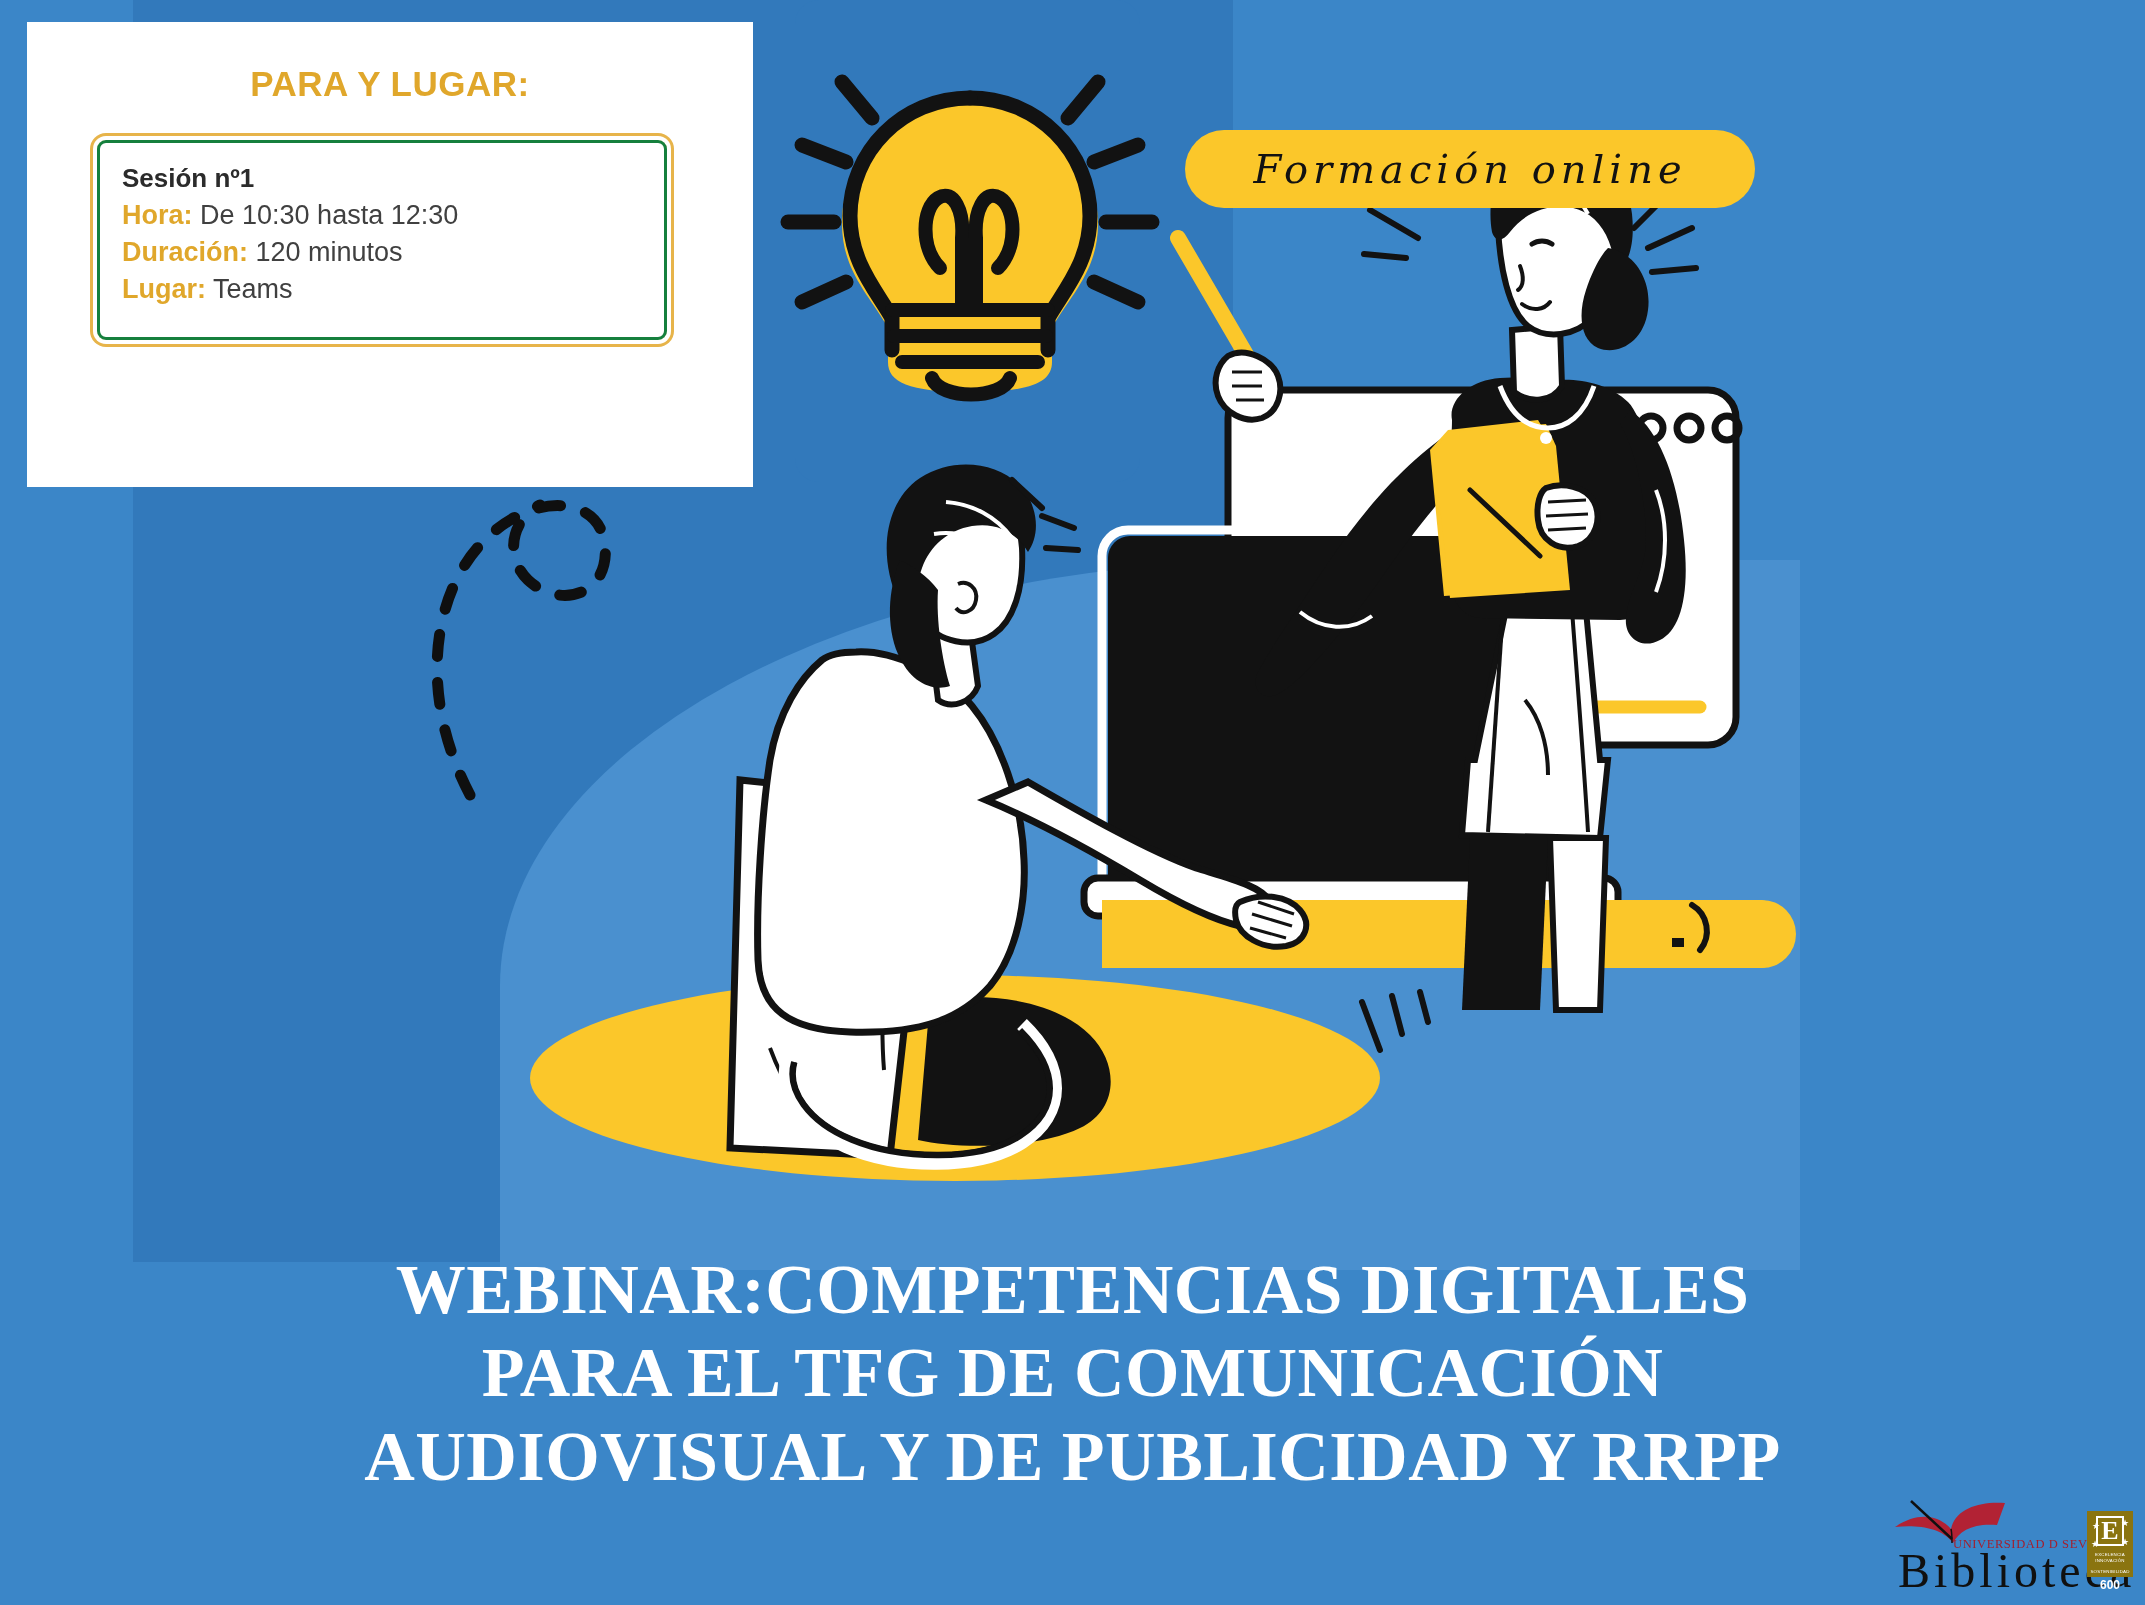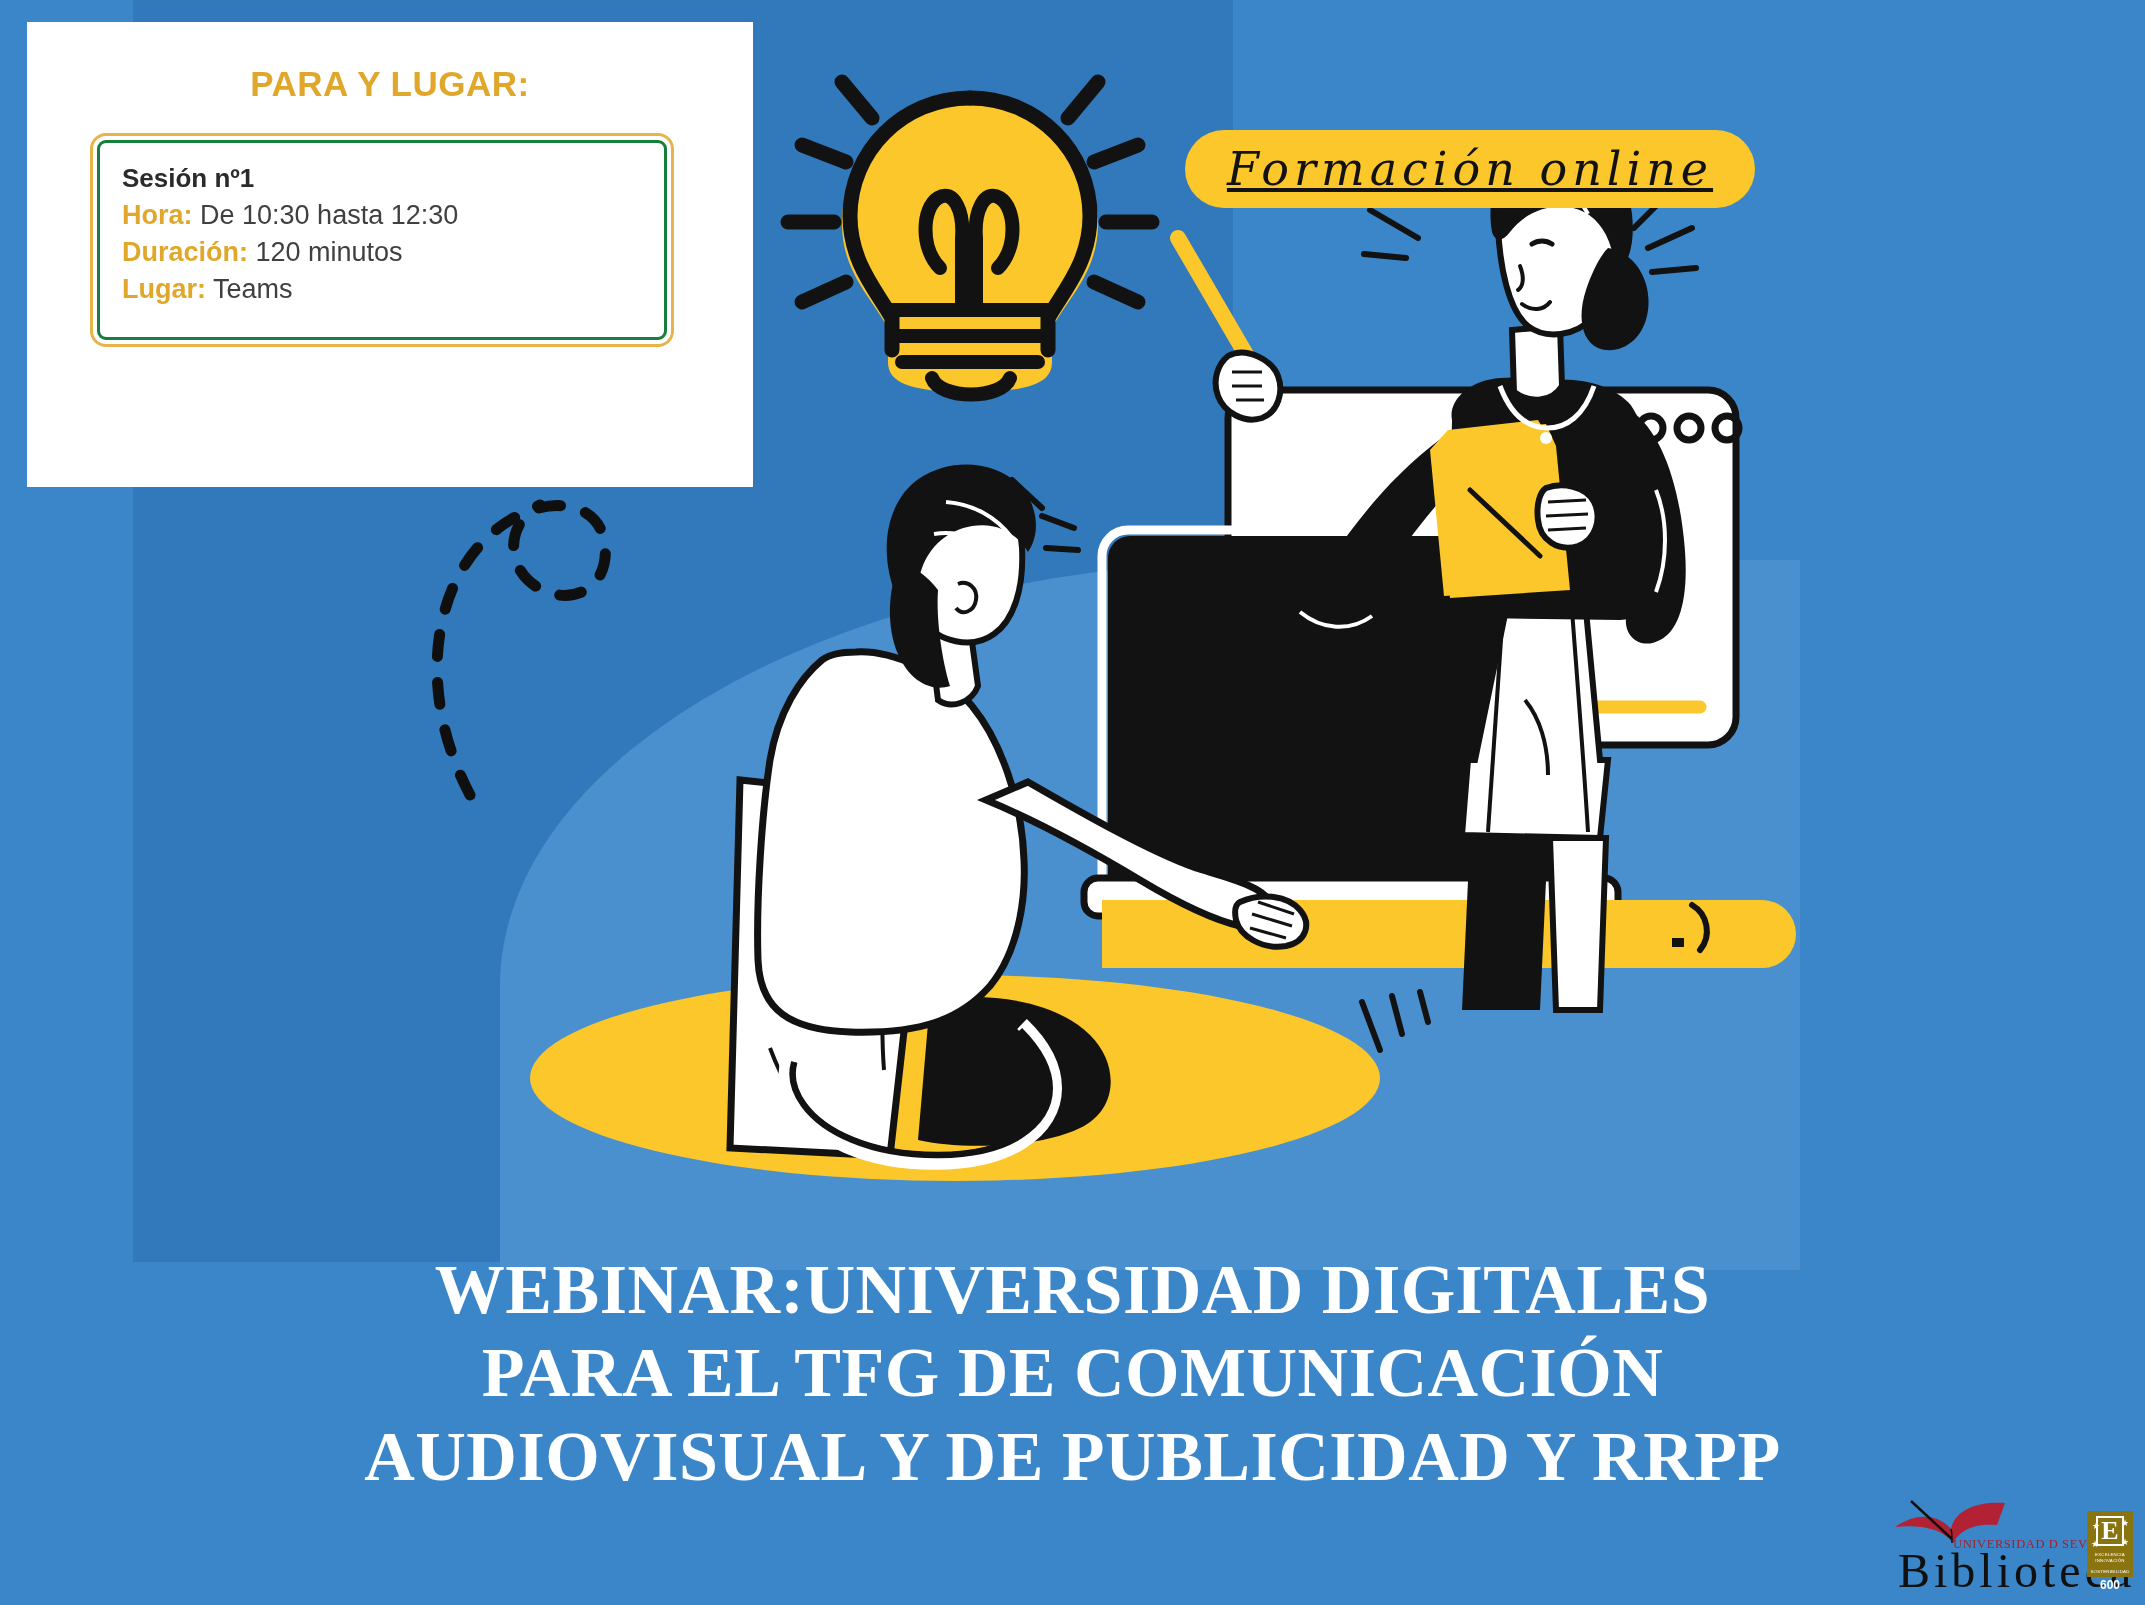"Formación online" .badge span { font-size: 46px -> 40px; text-decoration: underline -> none }
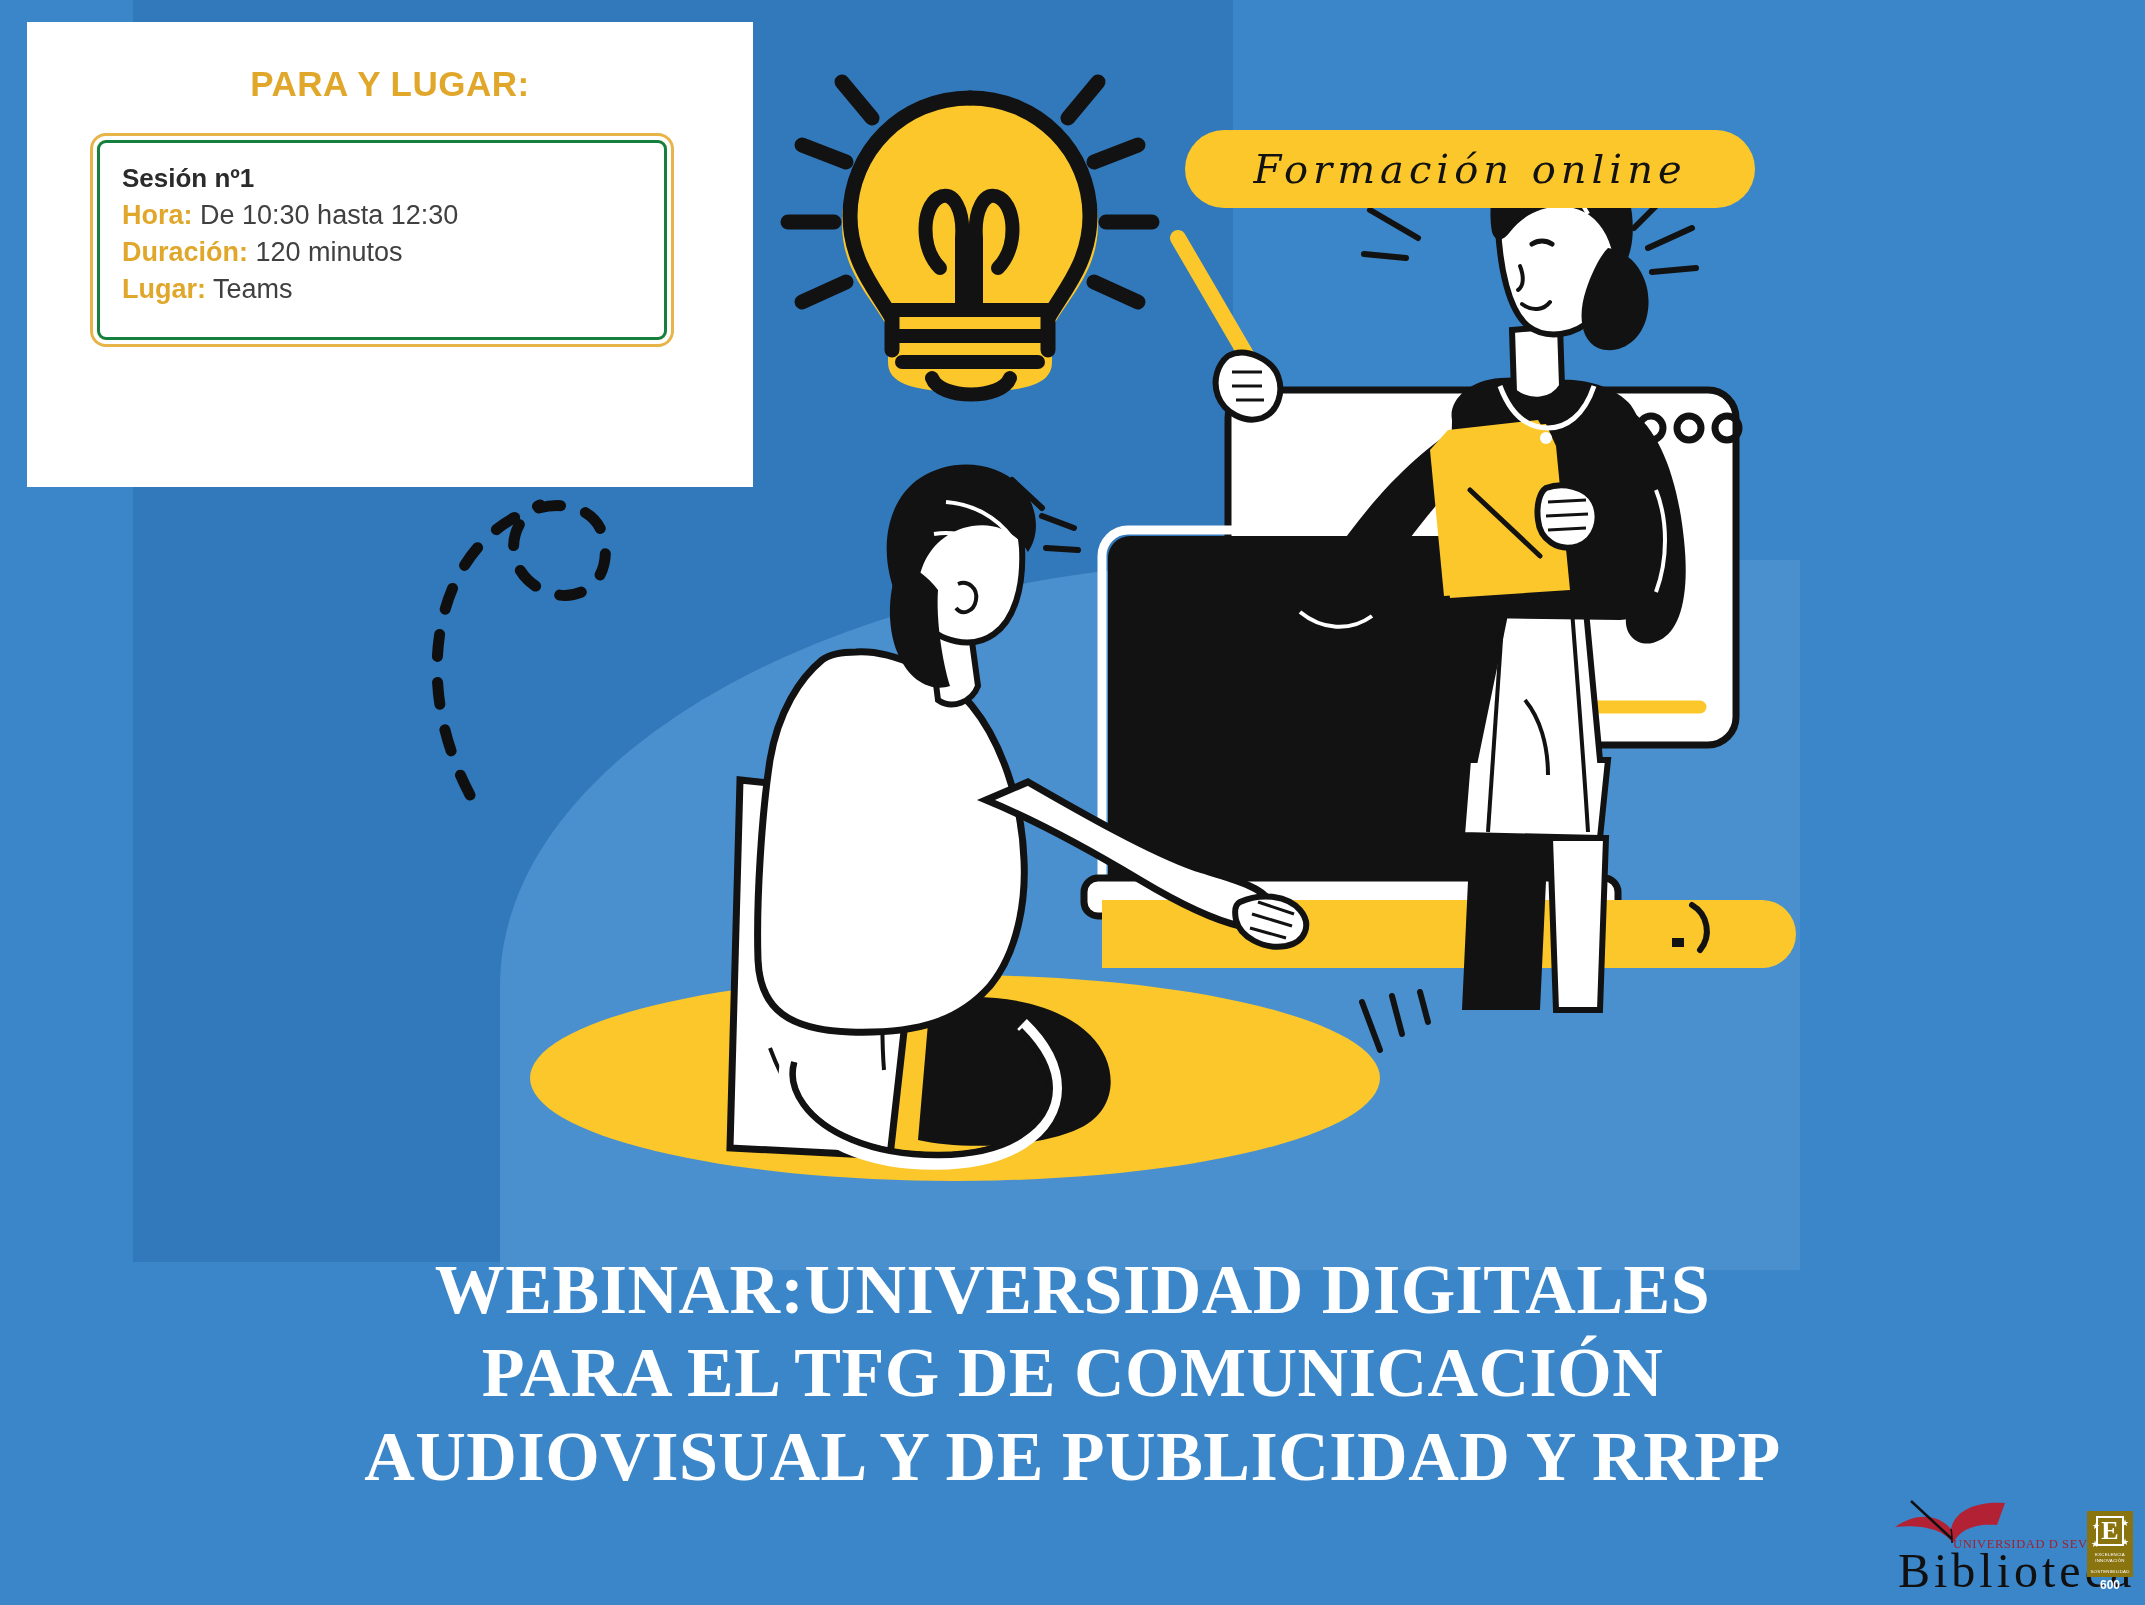"WEBINAR:UNIVERSIDAD DIGITALES" div.title-line { text: WEBINAR:UNIVERSIDAD -> WEBINAR:COMPETENCIAS }
